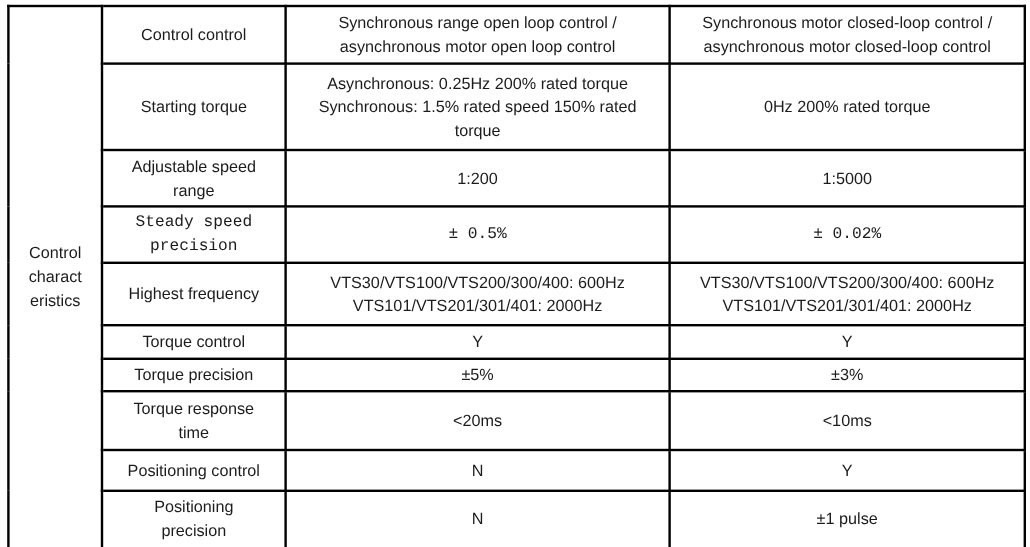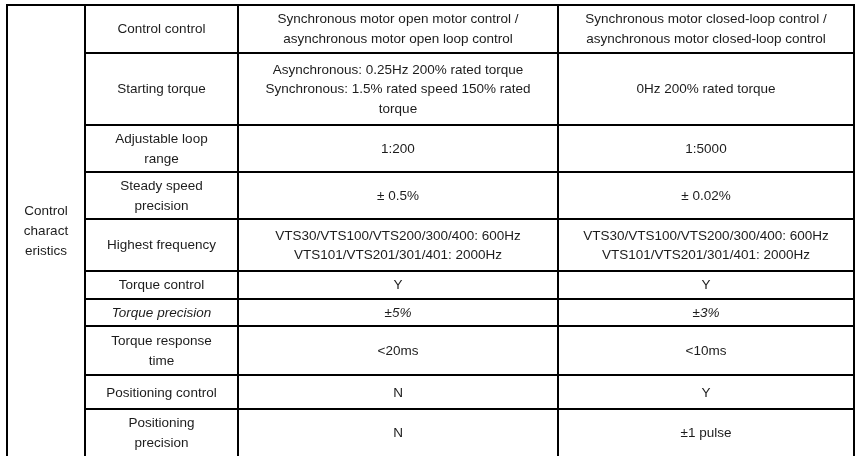"Synchronous motor open motor control" td { text: motor open motor -> range open loop }
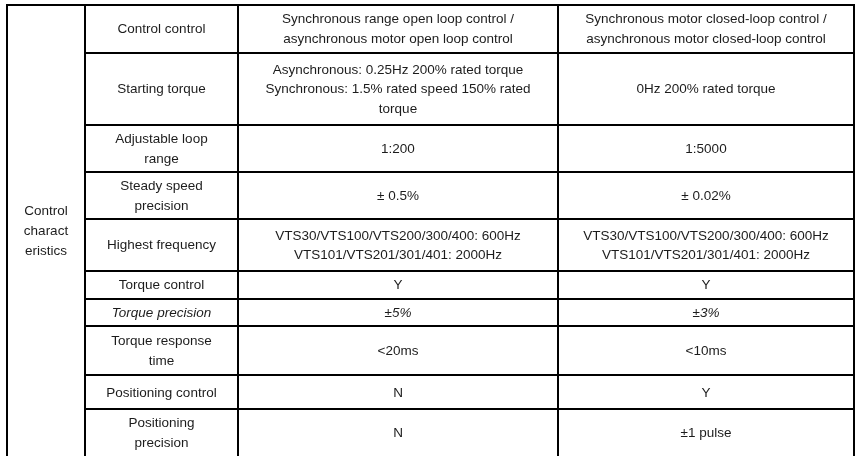"Adjustable loop" td { text: loop -> speed }
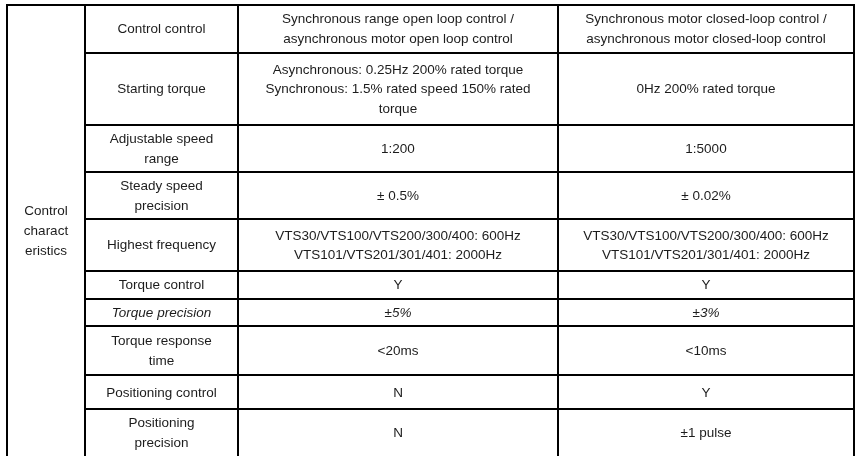"Steady speed" tr.r4 { font-family: none -> Liberation Mono, monospace }
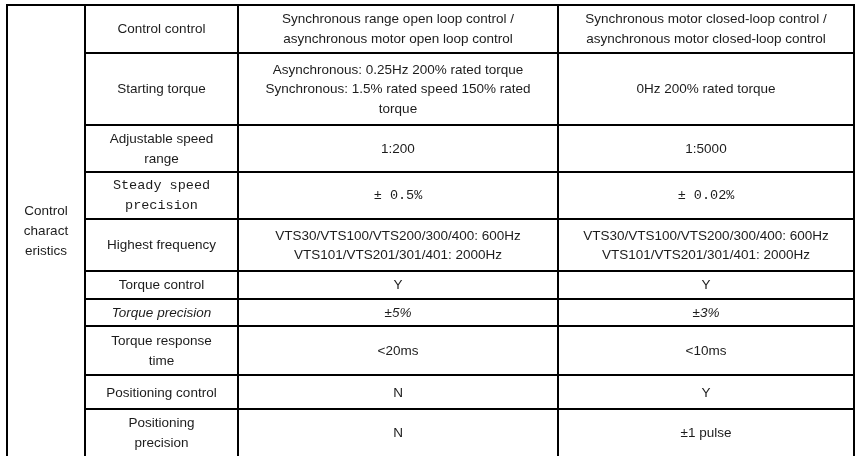"Torque precision" tr.r7 { font-style: italic -> none }
